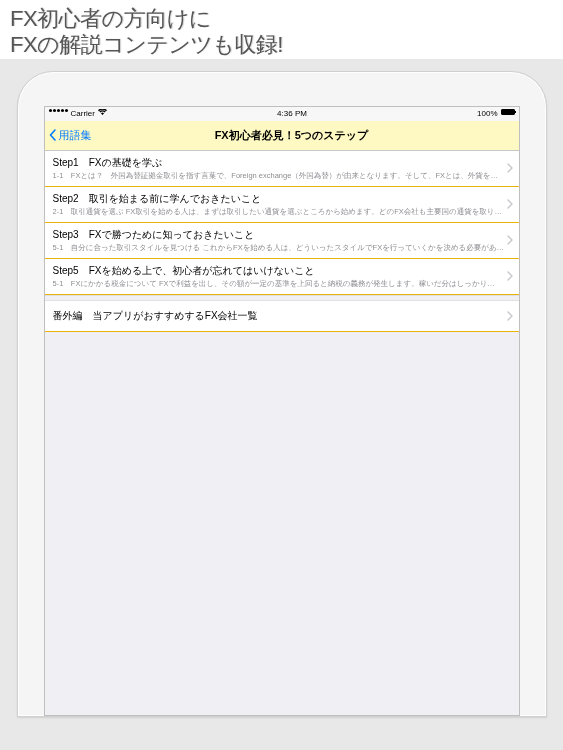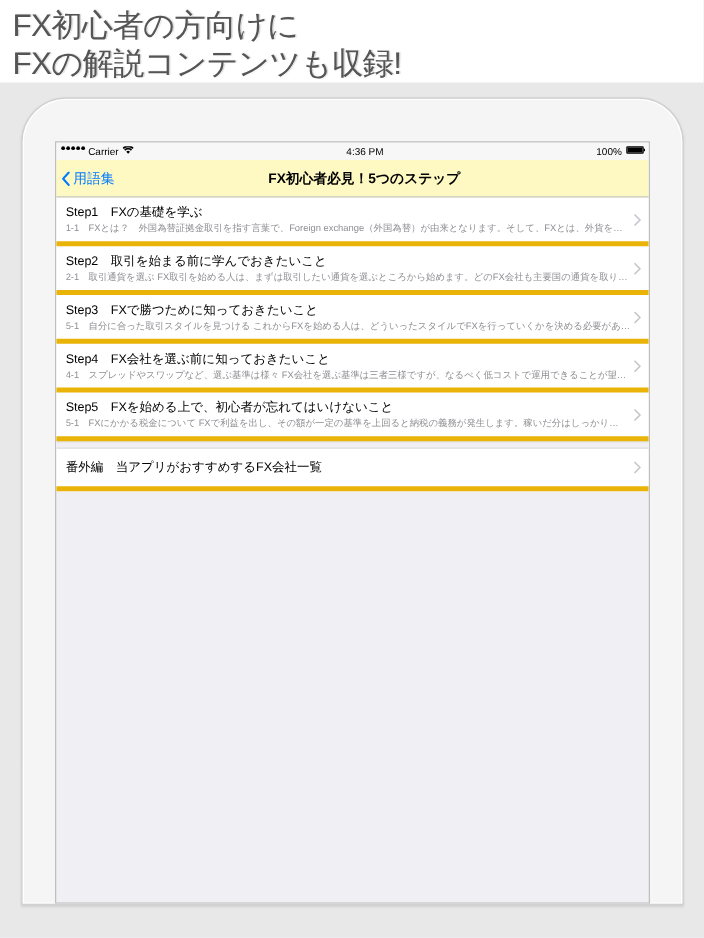"FX初心者の方向けに" .promo .line { font-size: 25px -> 22px }
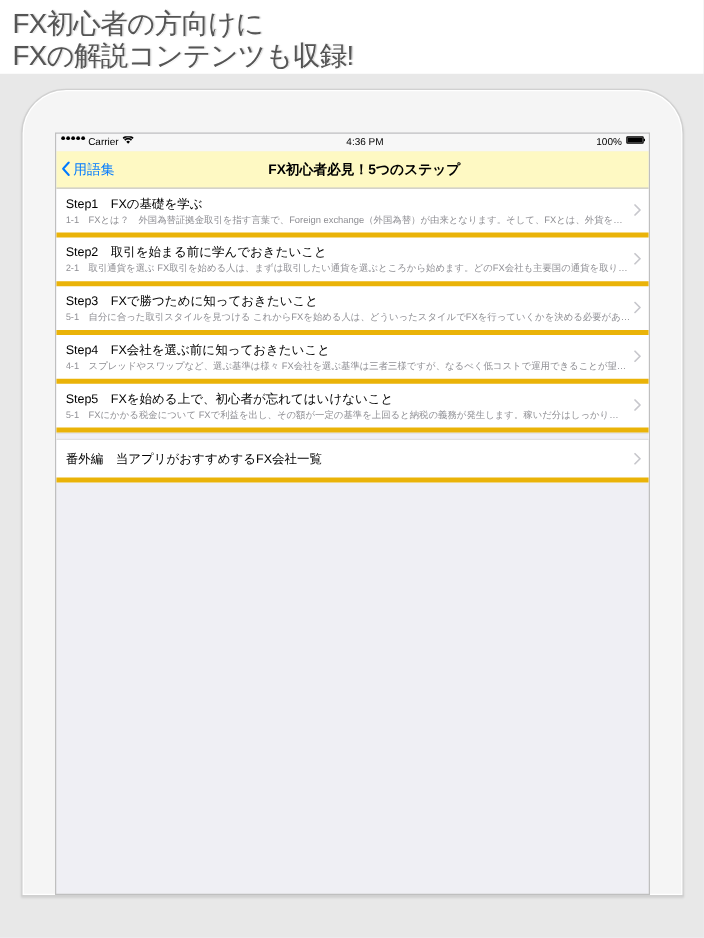"Step1 FXの基礎を学ぶ" .row { border-bottom: 4px solid #eab308 -> 1px solid #eab308 }
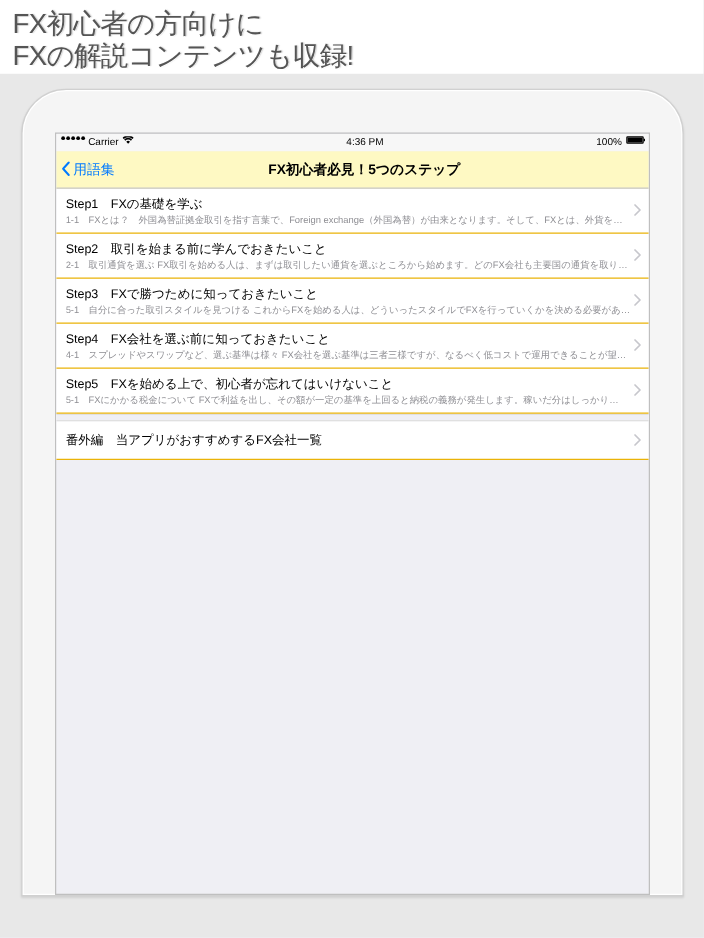"Step4 FX会社を選ぶ前に知っておきたいこと" div.row { html: <div> <div>Step4 FX会社を選ぶ前に知っておきたいこと</div> <div>4-1 スプレッドやスワップなど、選ぶ基準は様々 FX会社を選ぶ基準は三者三様ですが、なるべく低コストで運用できることが望…</div> <span> <svg> <polyline></polyline> </svg> </span> </div> -> none }
